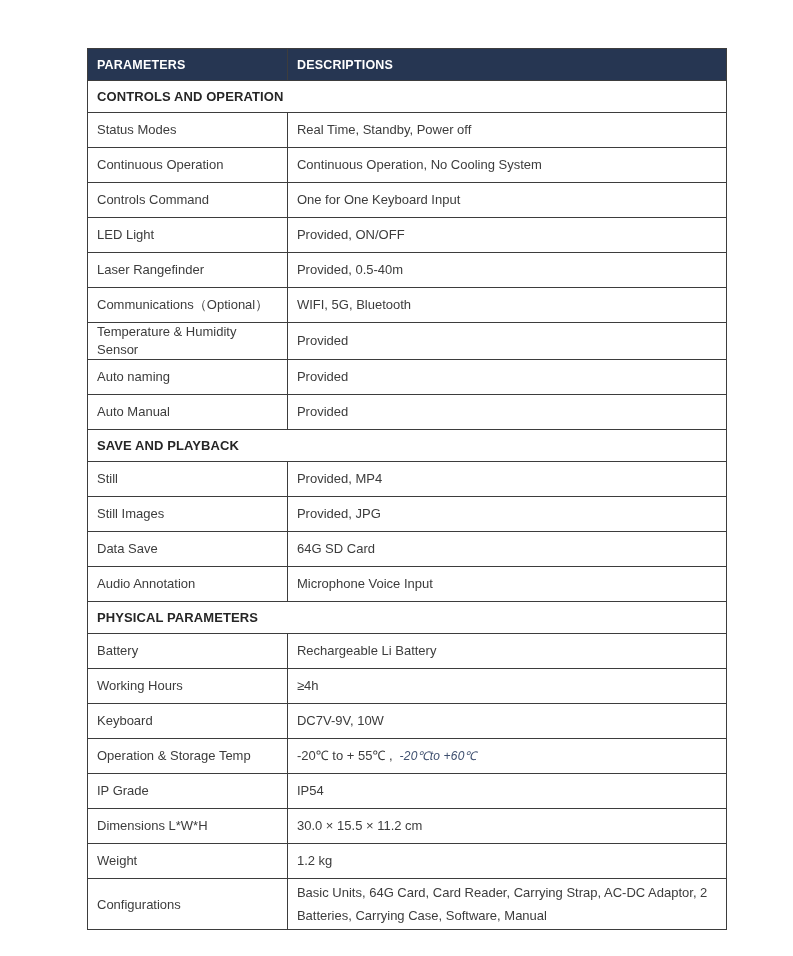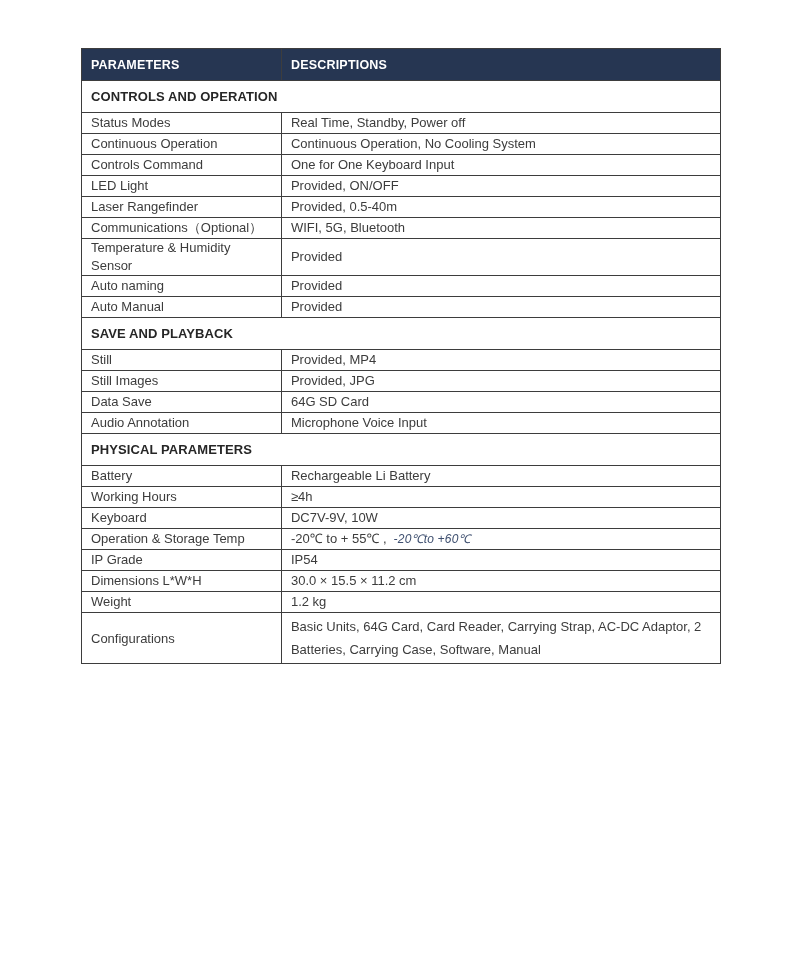"PARAMETERS" .spec-table { left: 81px -> 87px }
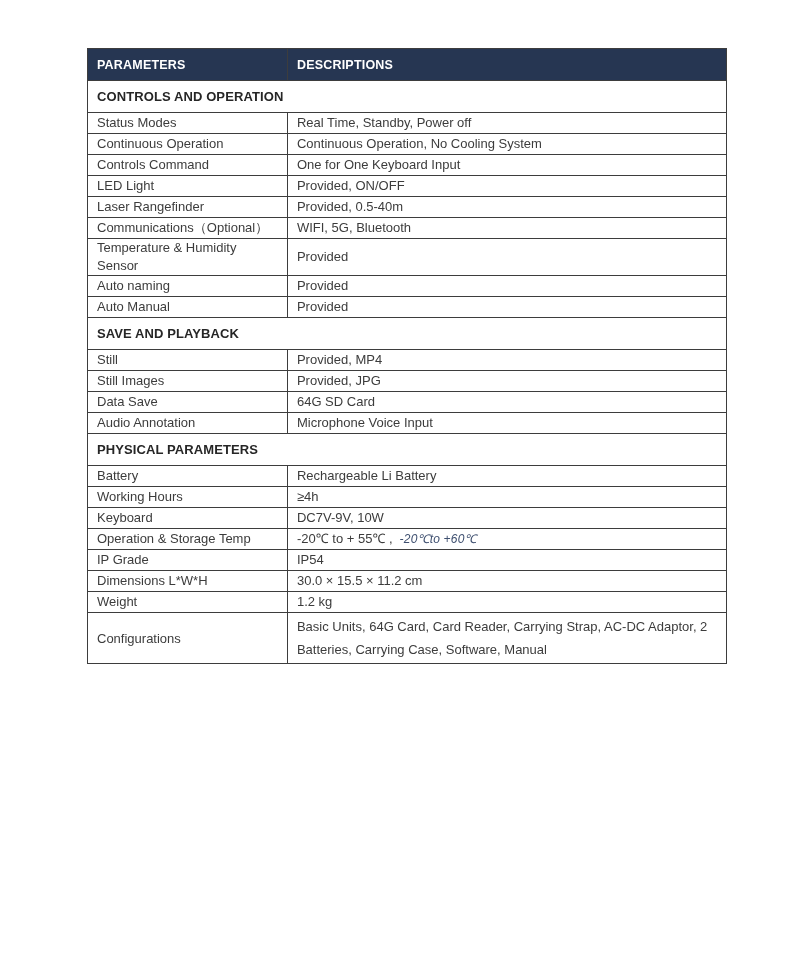"Status Modes" .param-cell, .desc-cell { height: 21px -> 35px }
